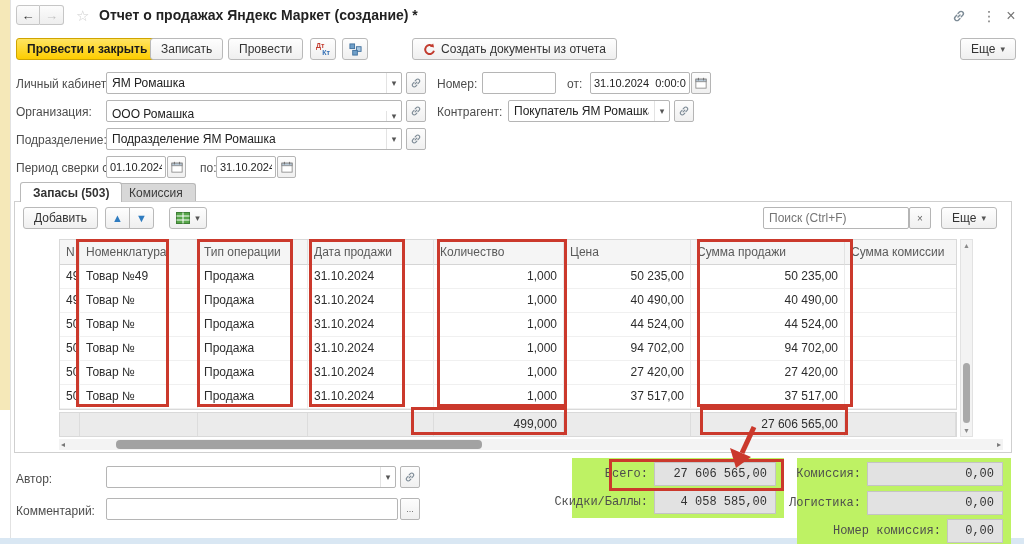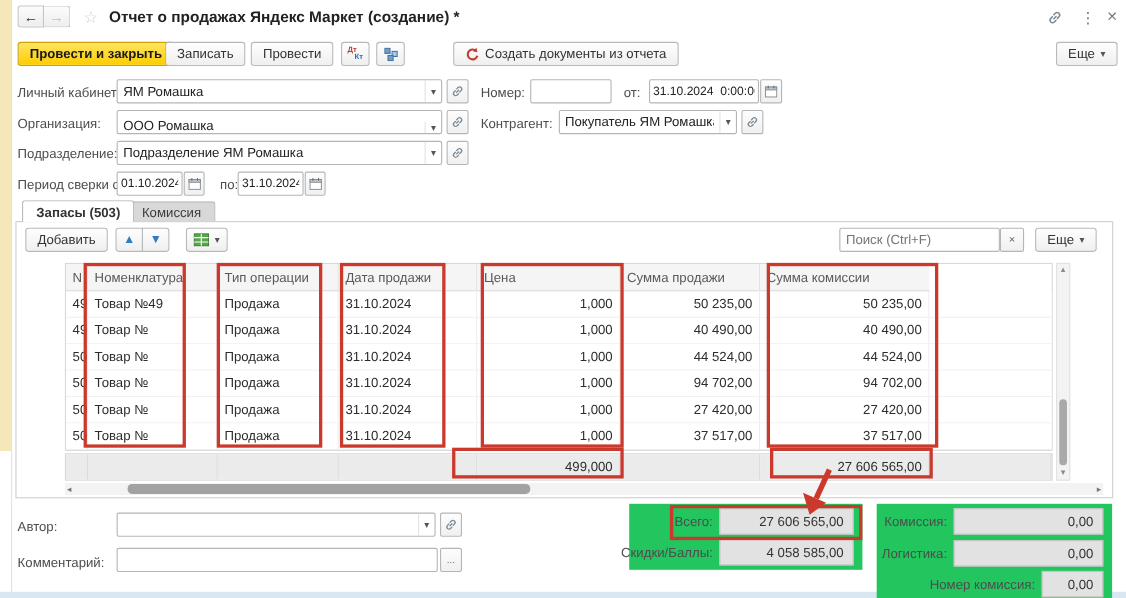"Количество" div.th { html: none -> <div>Количество</div> }
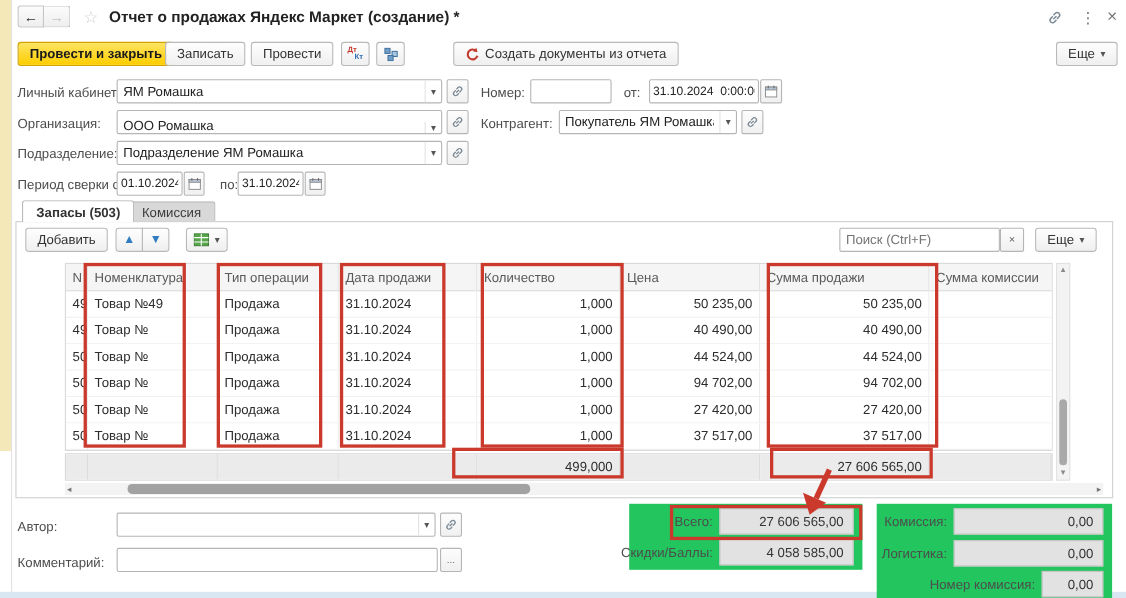"Всего:" .grayblock { background: #22c55e -> #bef264; font-family: none -> Liberation Mono, monospace }
